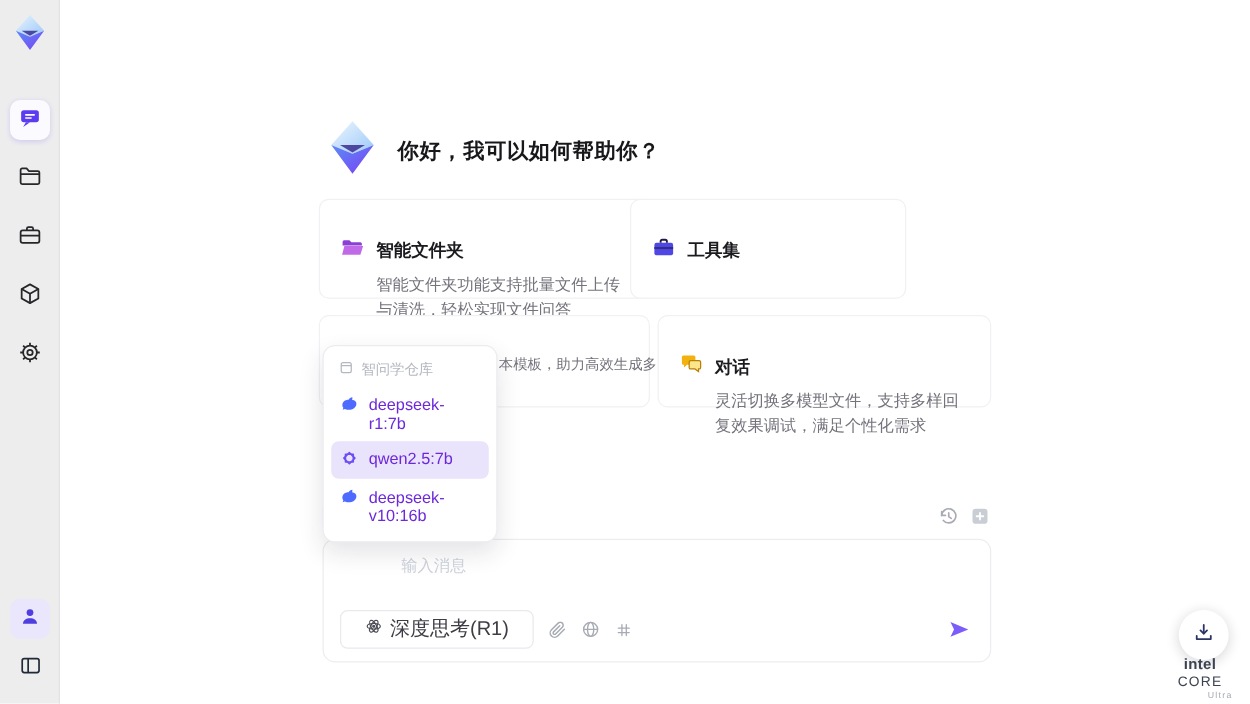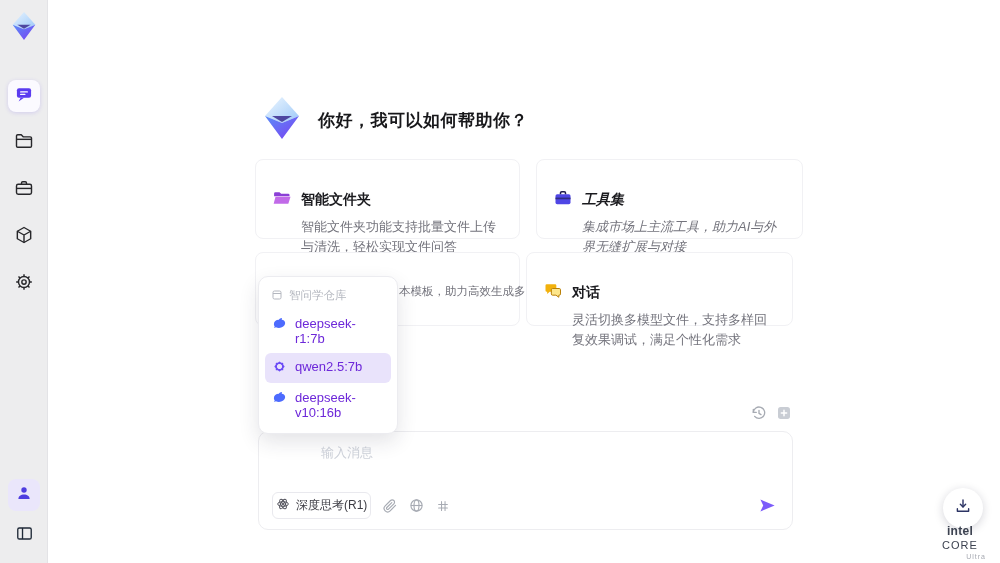"工具集" .card-1 { font-style: italic -> none; left: 536px -> 504px; width: 267px -> 221px }
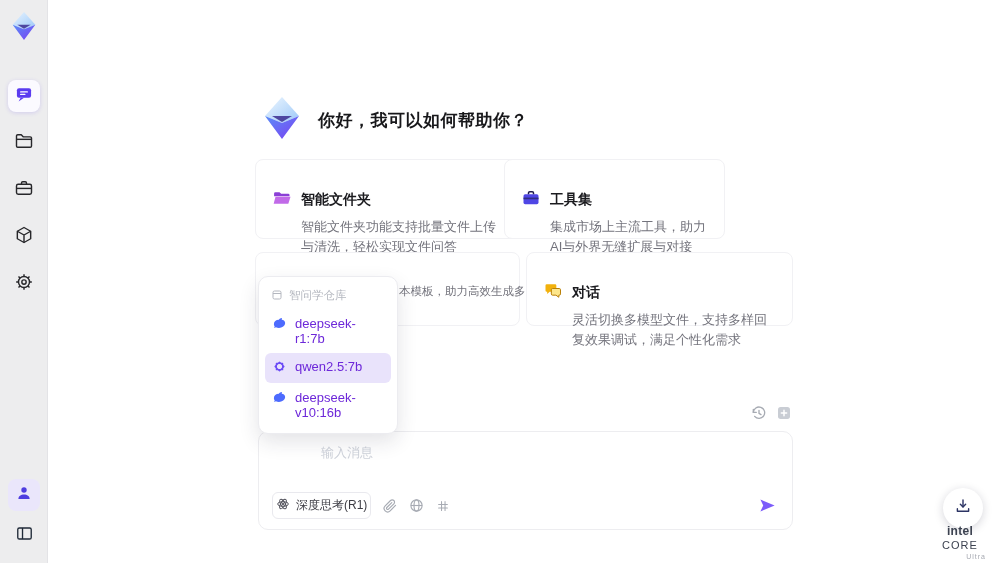"集成市场上主流工具，助力AI与外界无缝扩展与对接" div.card-desc { html: <div>集成市场上主流工具，助力AI与外界无缝扩展与对接</div> -> none }
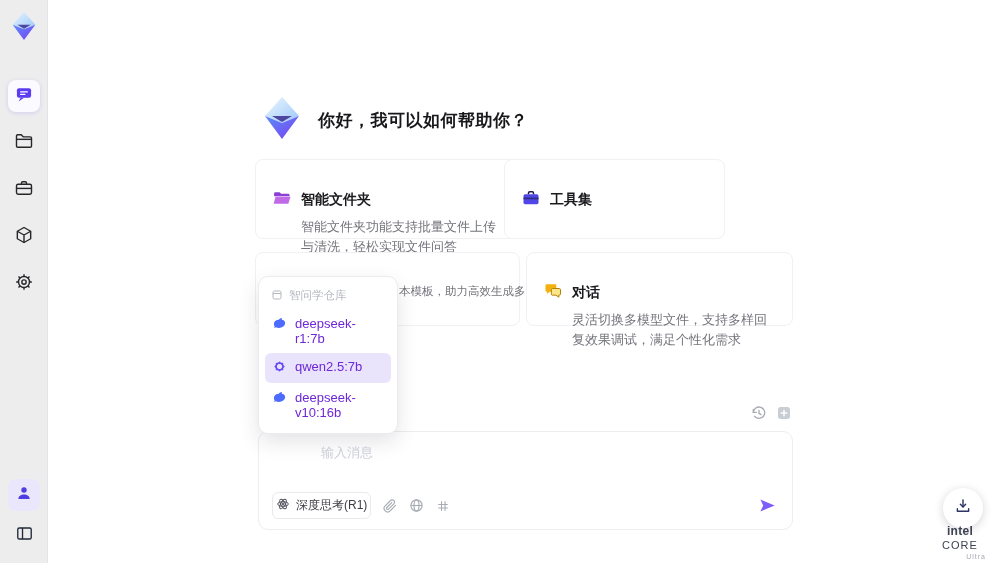"深度思考(R1)" .deep-pill { font-size: 12px -> 16px; padding: 4px 3px -> 4px 19px }
